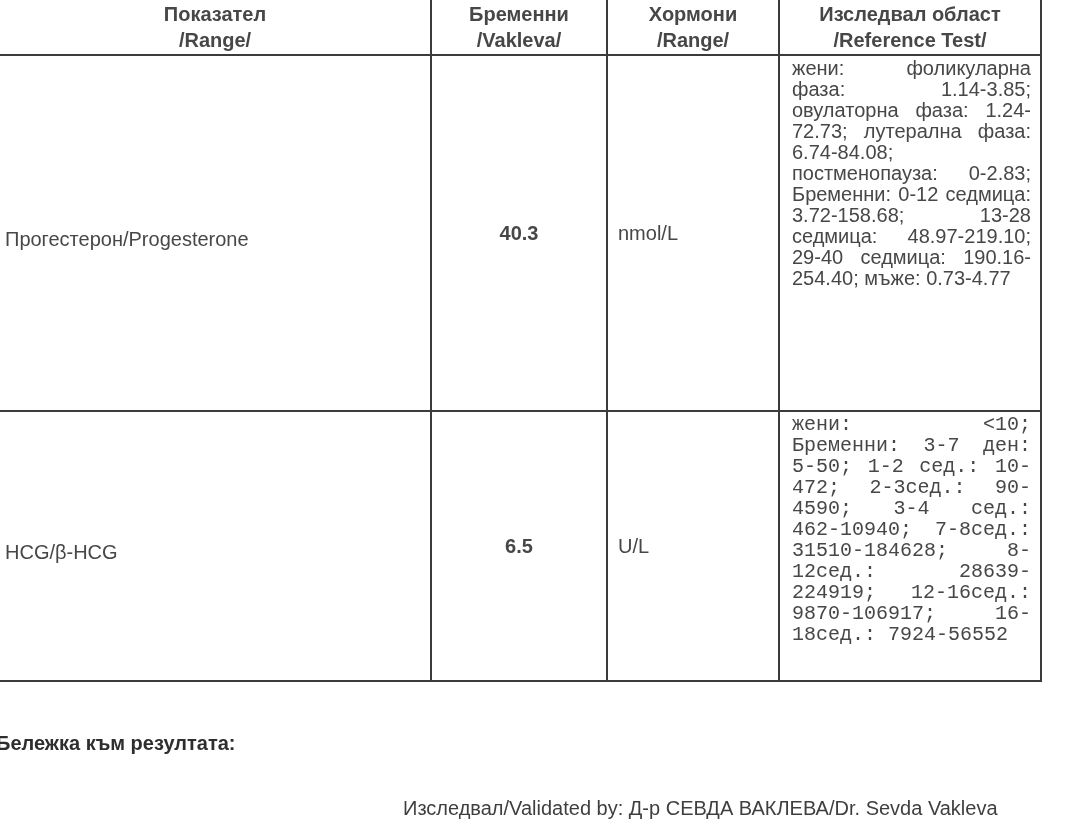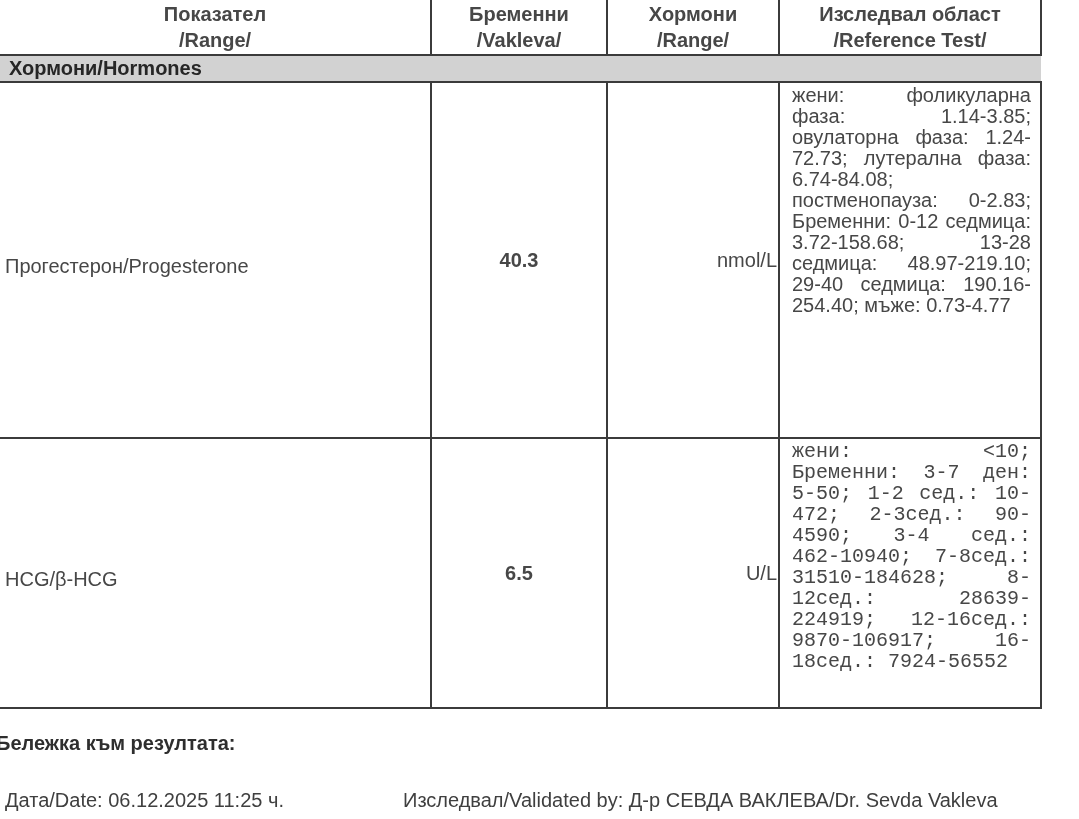"Хормони/Hormones" tr.section-row { html: <tr> <td>Хормони/Hormones</td> </tr> -> none }
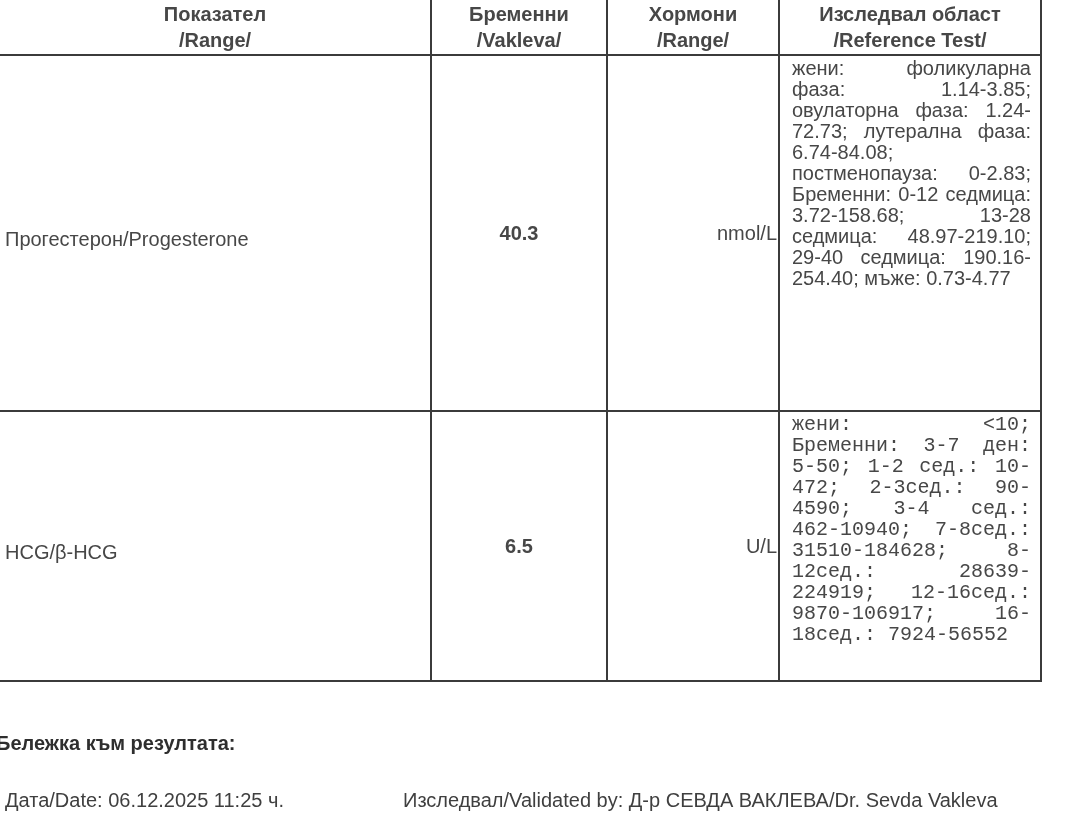"nmol/L" td.cell-units { padding-left: 30px -> 10px; text-align: right -> left }
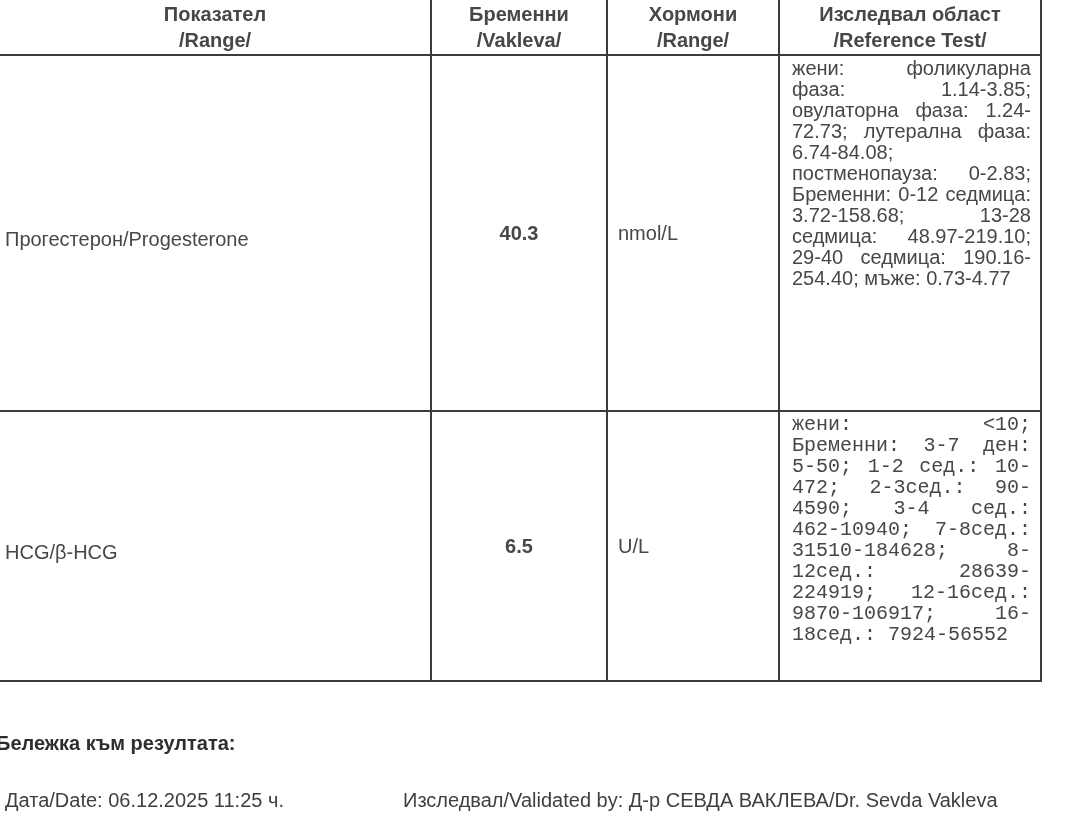"Дата/Date: 06.12.2025 11:25 ч." span.date-text { html: <span>Дата/Date: 06.12.2025 11:25 ч.</span> -> none }
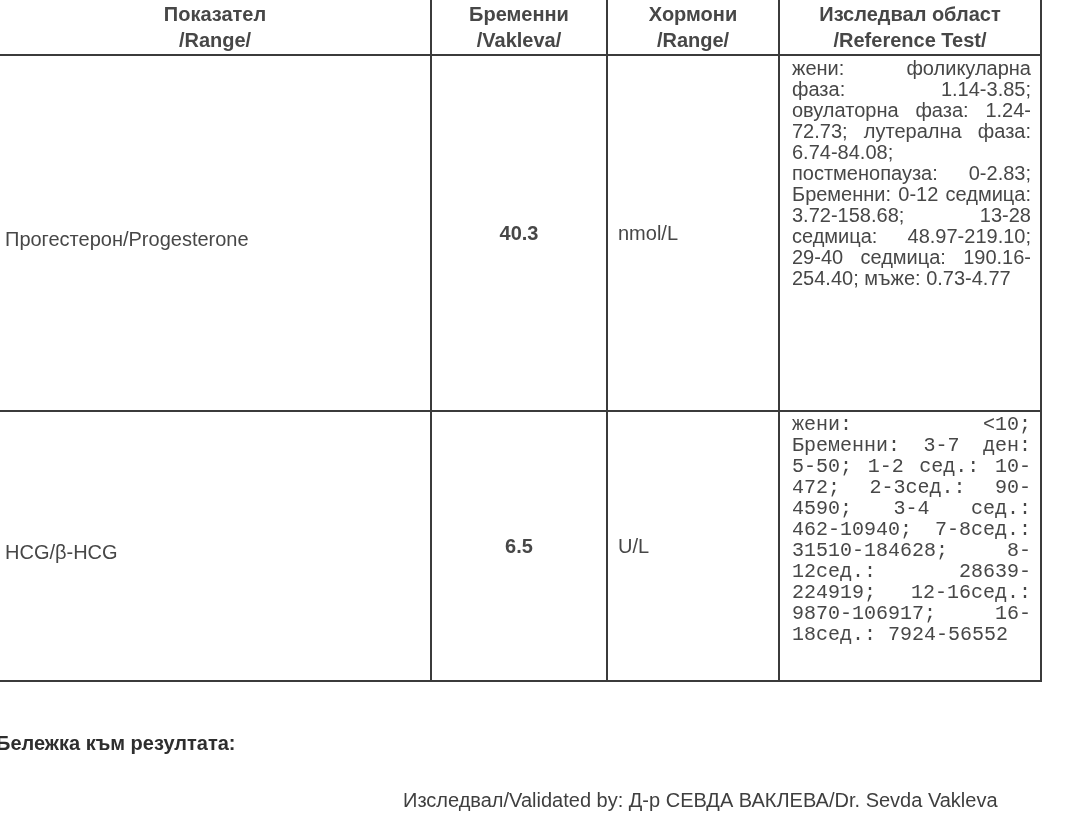"Изследвал/Validated by: Д-р СЕВДА" .validated-text { top: 0 -> 8px }
